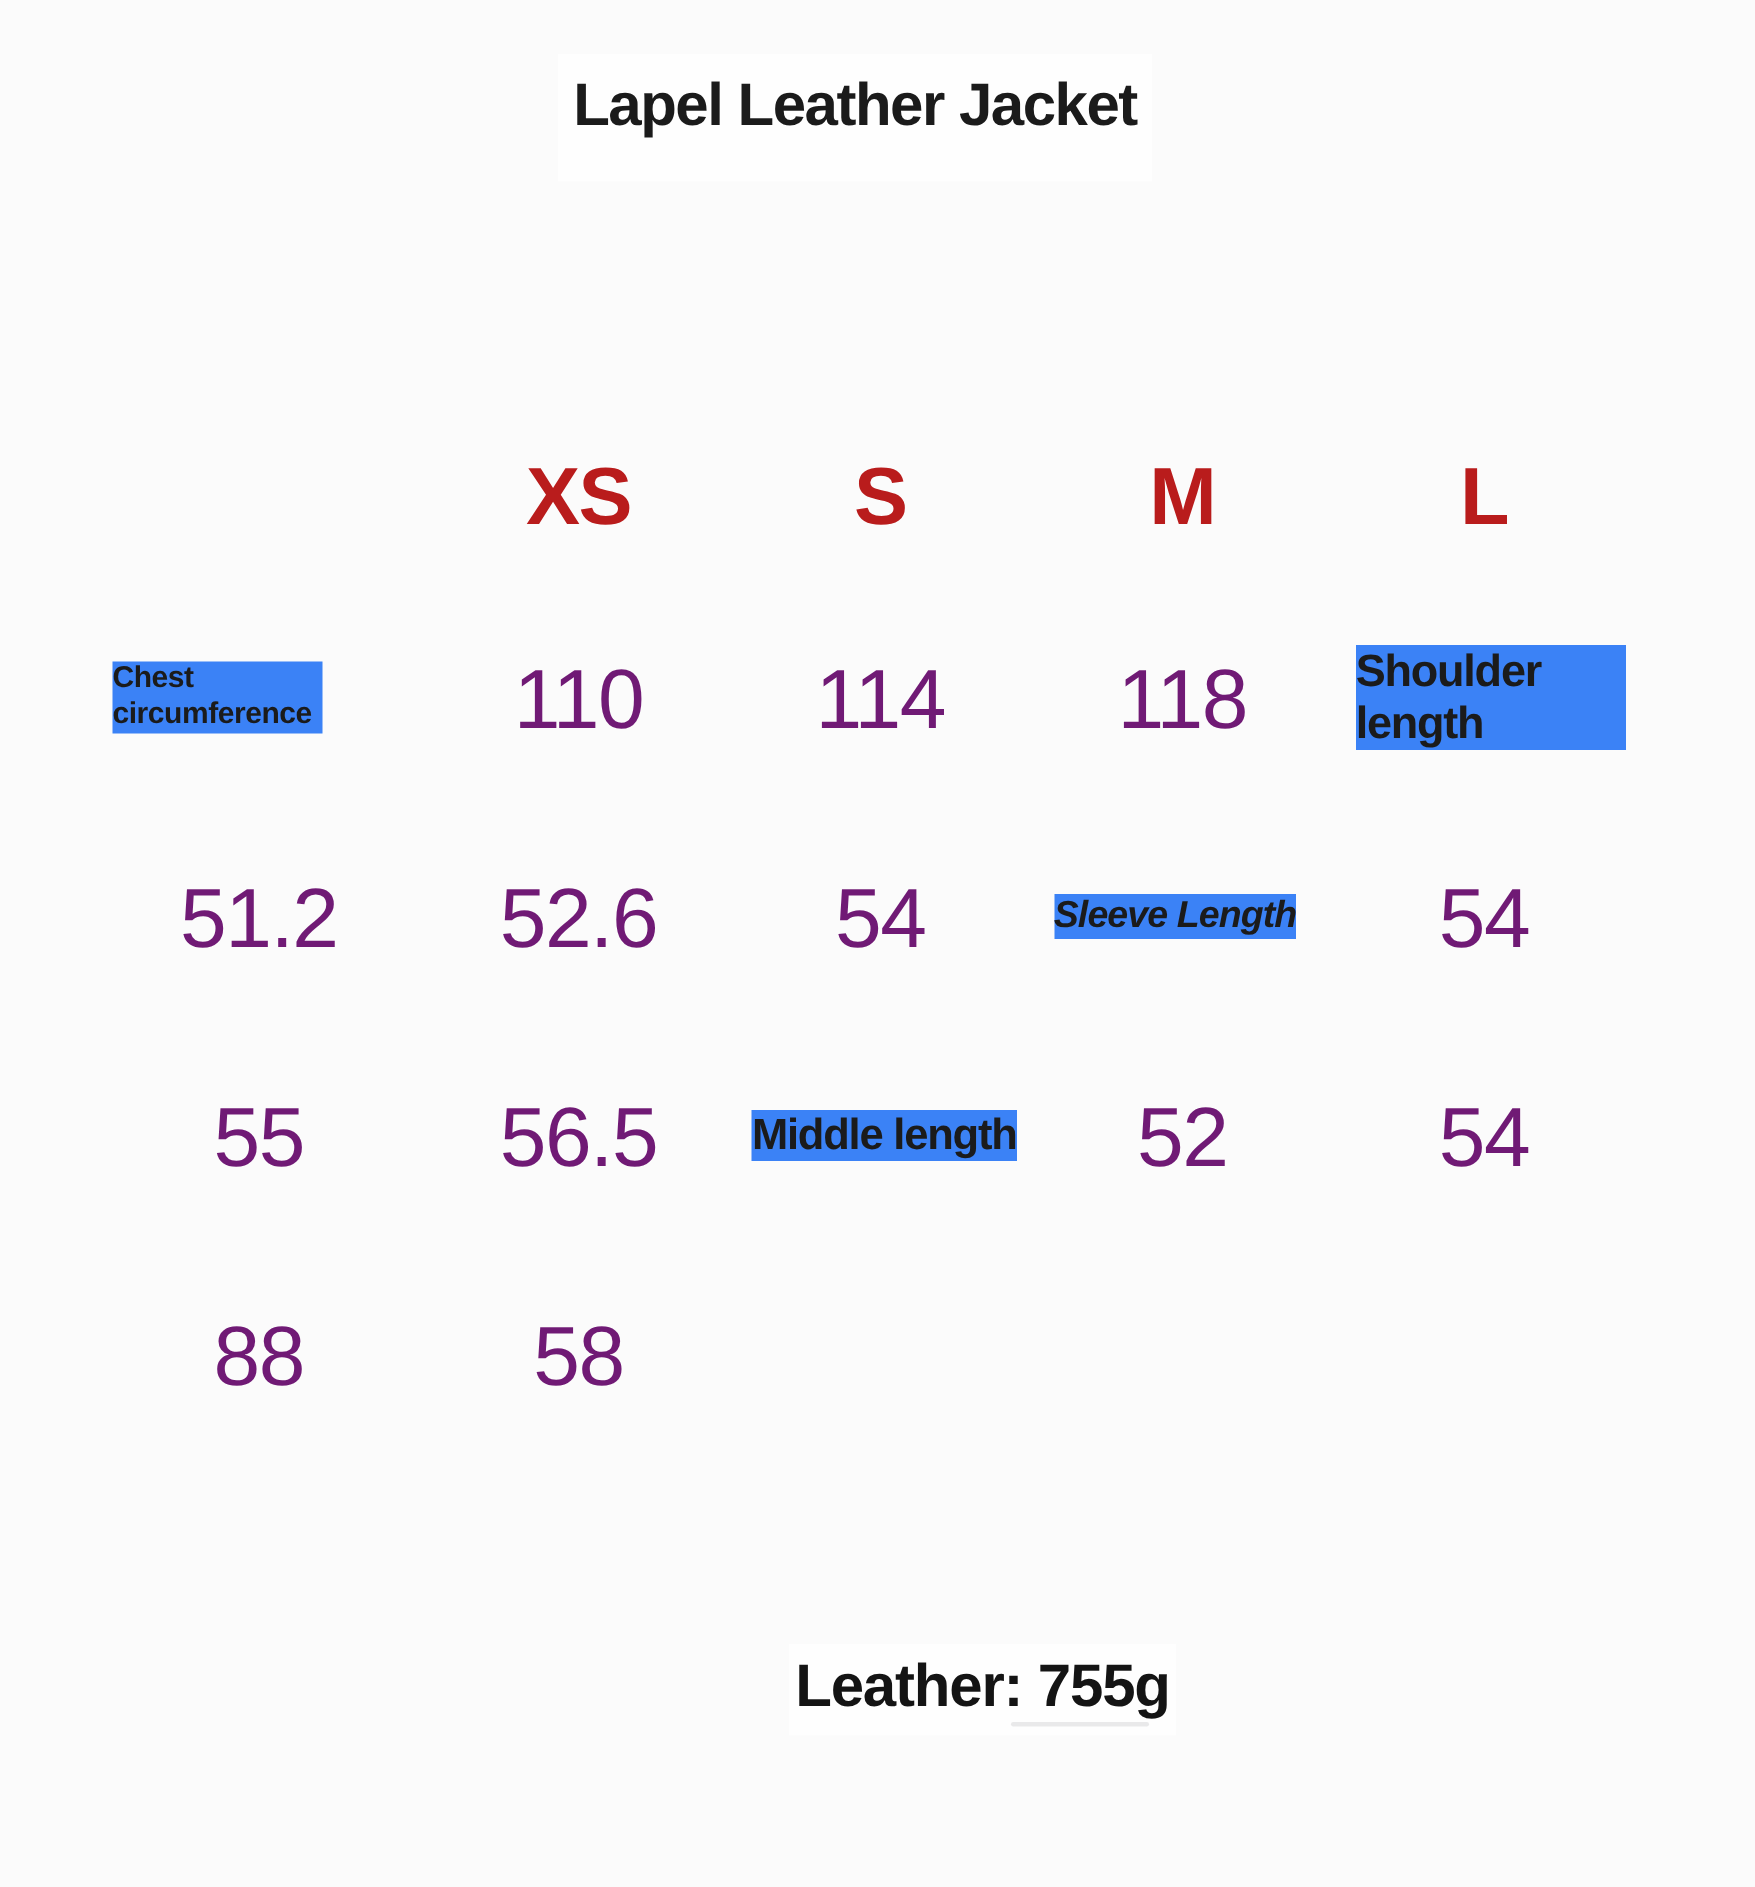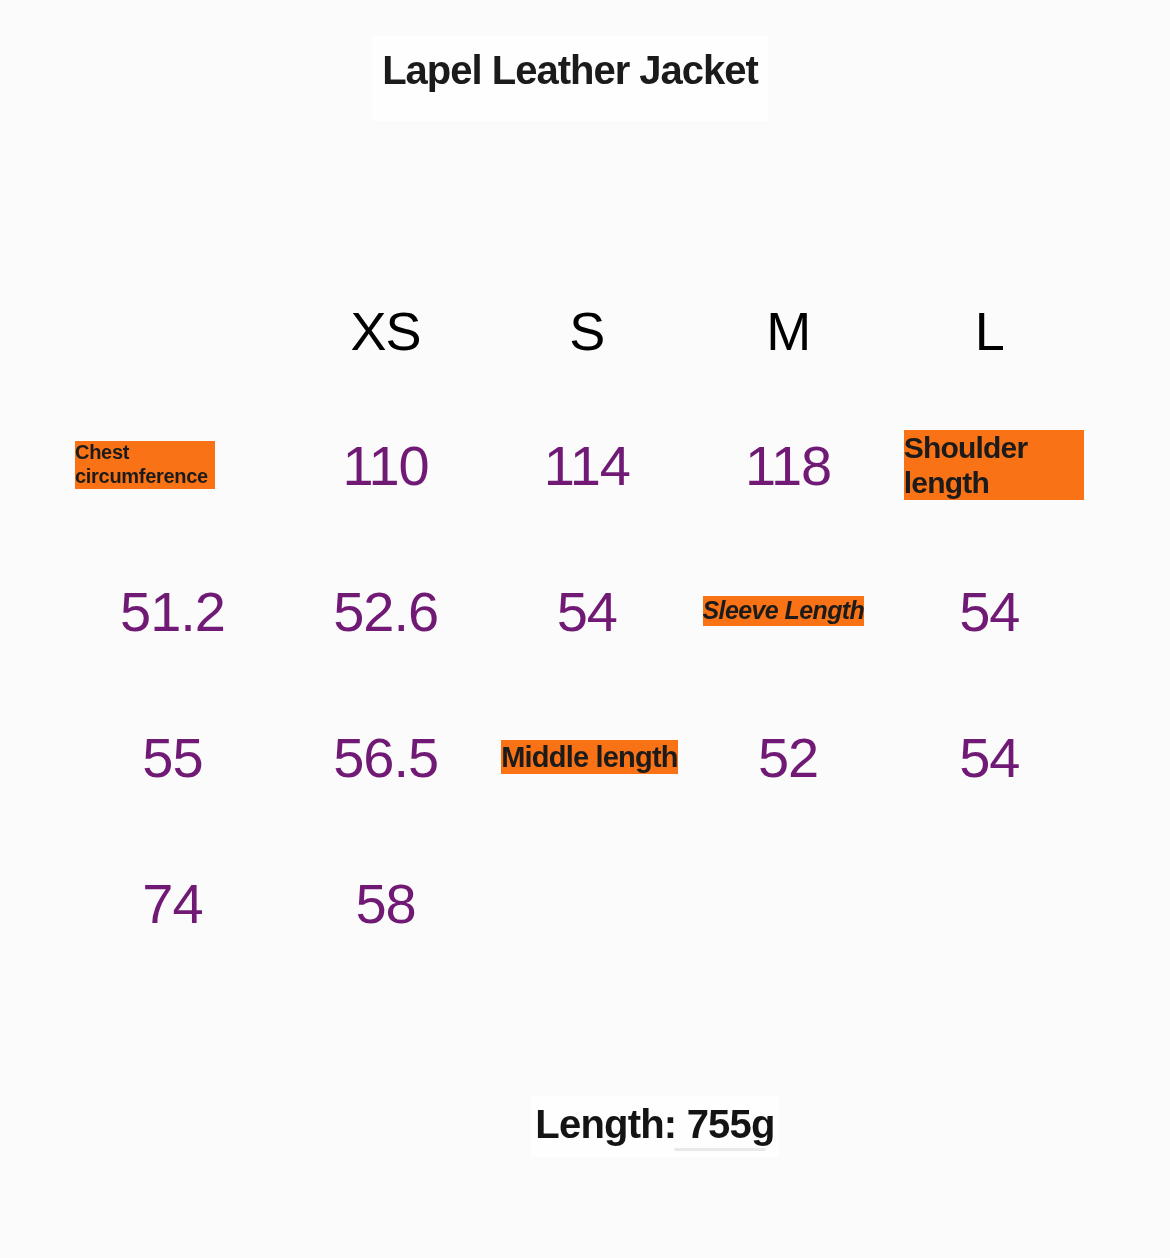"XS" .col-header { color: #000000 -> #b91c1c; font-weight: 400 -> 700 }
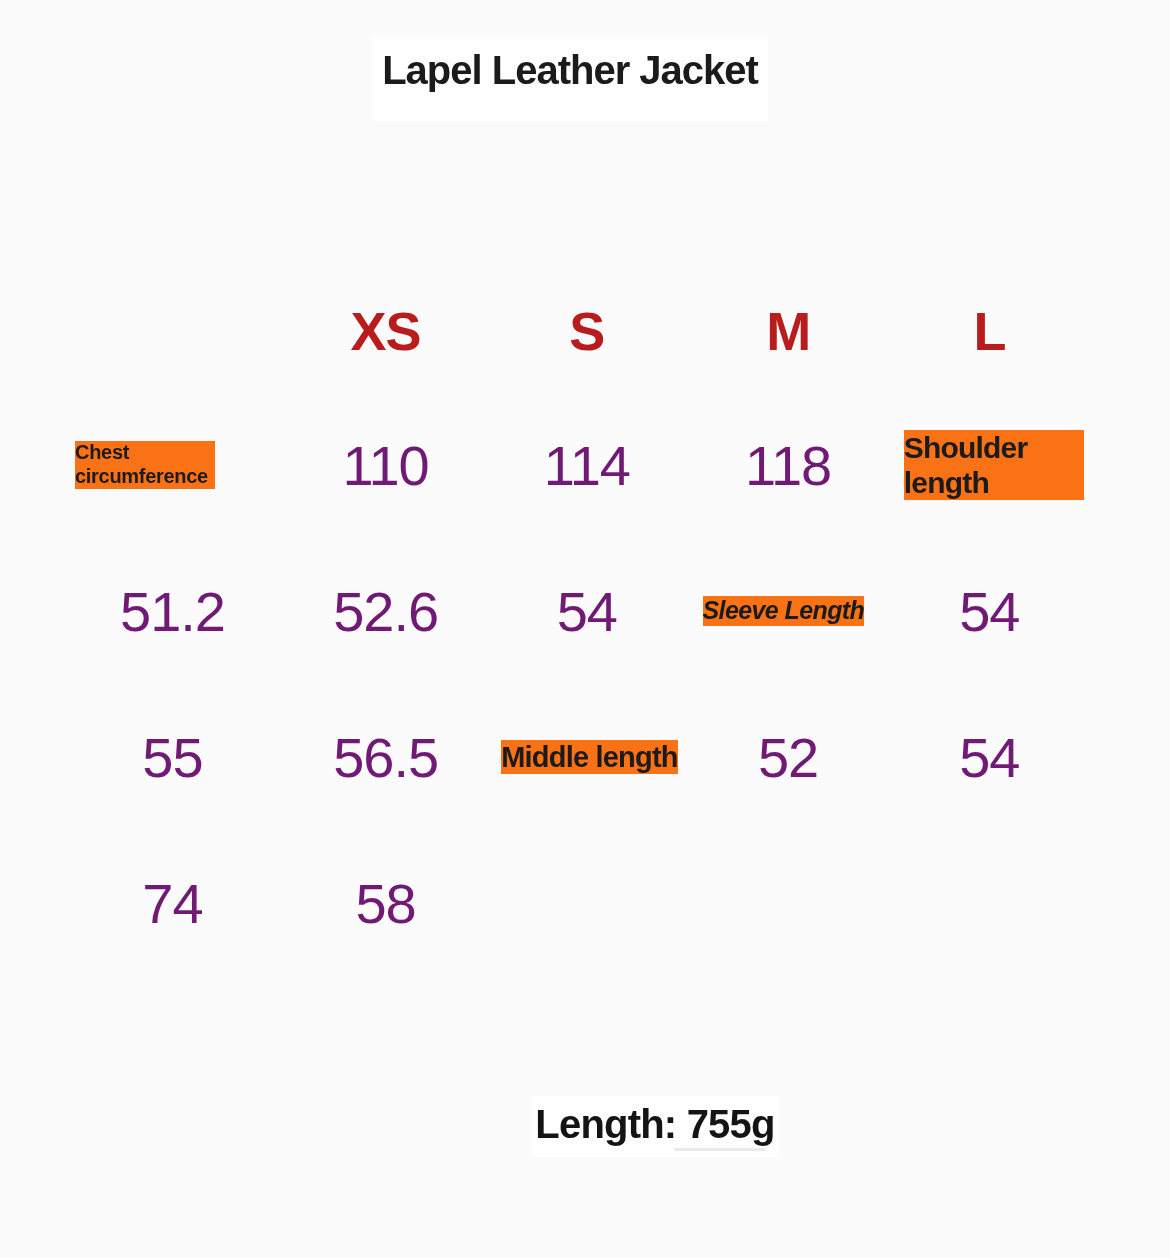"Chest circumference" .row-label { background: #f97316 -> #3b82f6 }
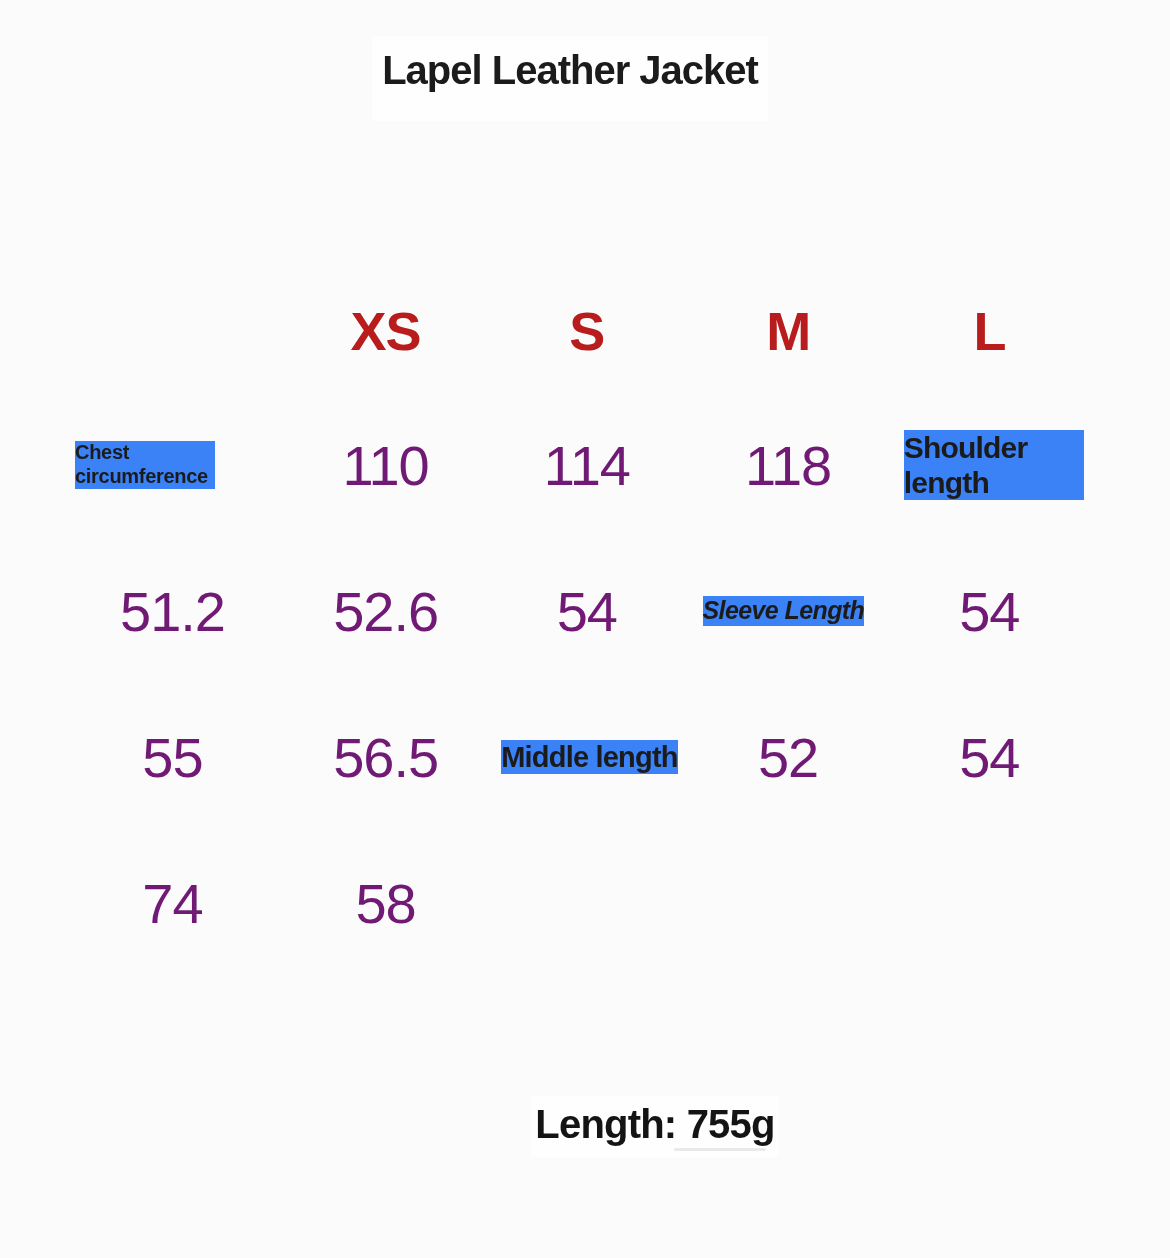"74" div.cell { text: 74 -> 88 }
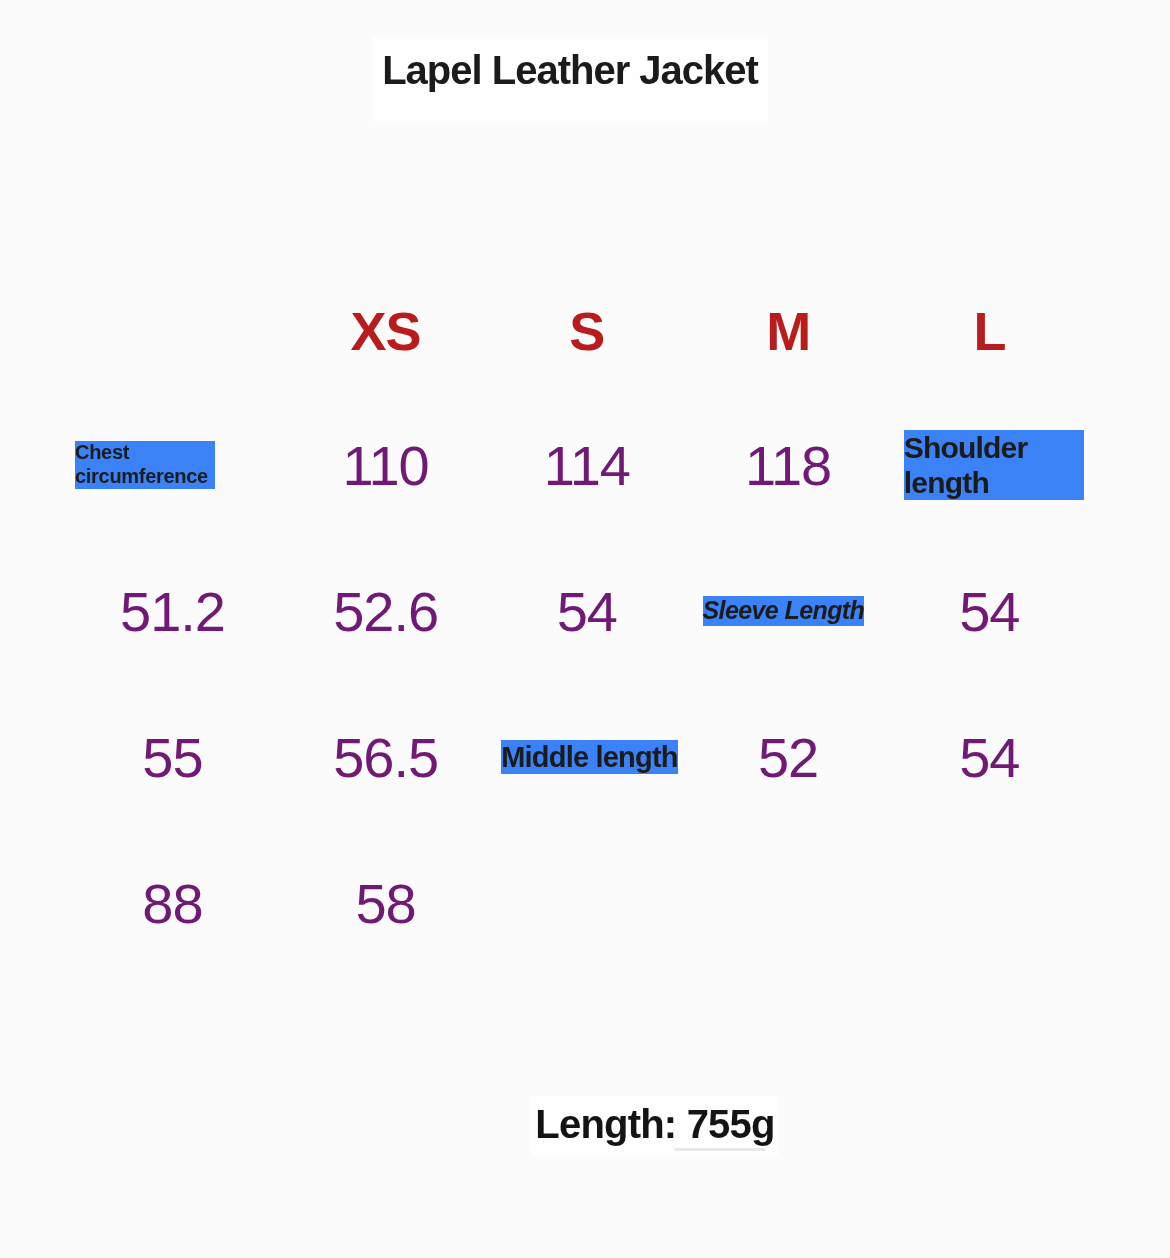"Length: 755g" span.weight { text: Length -> Leather }
